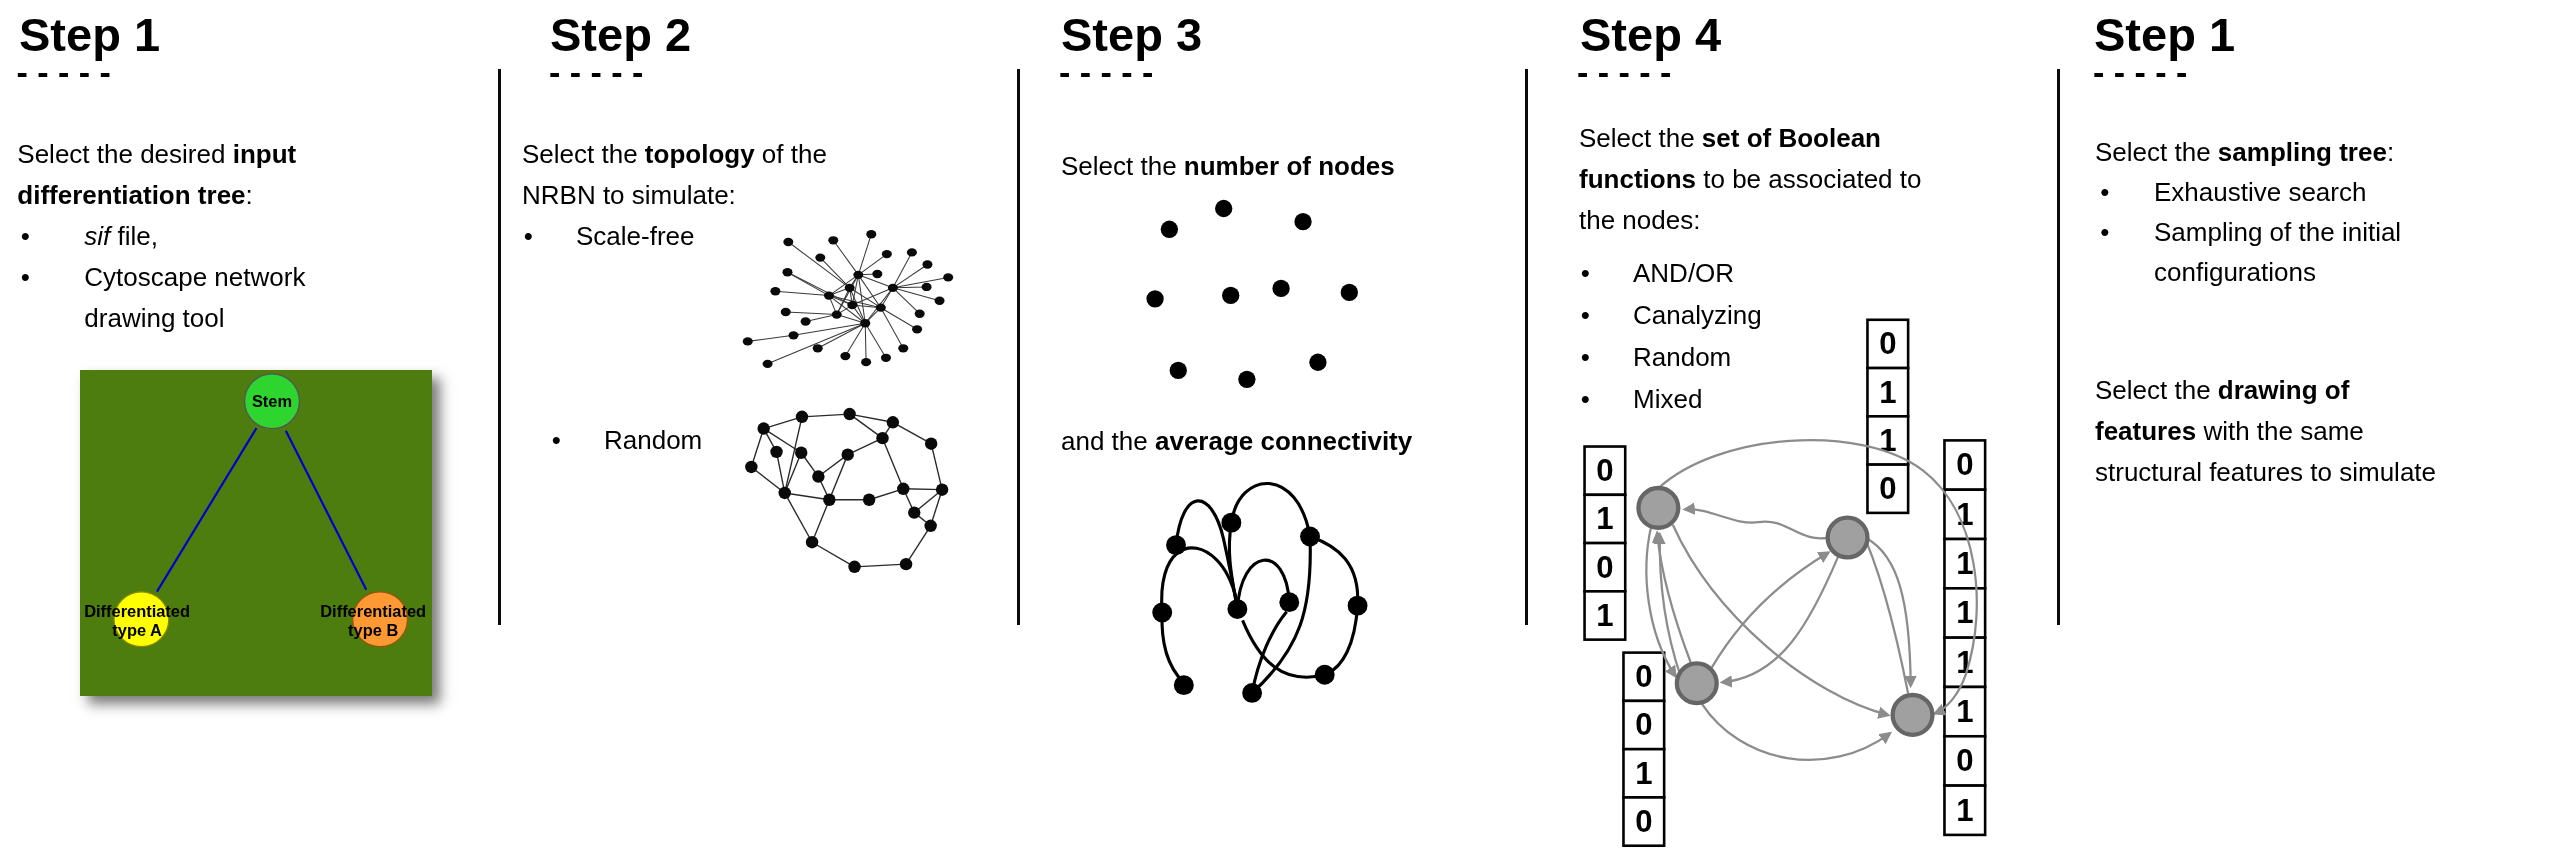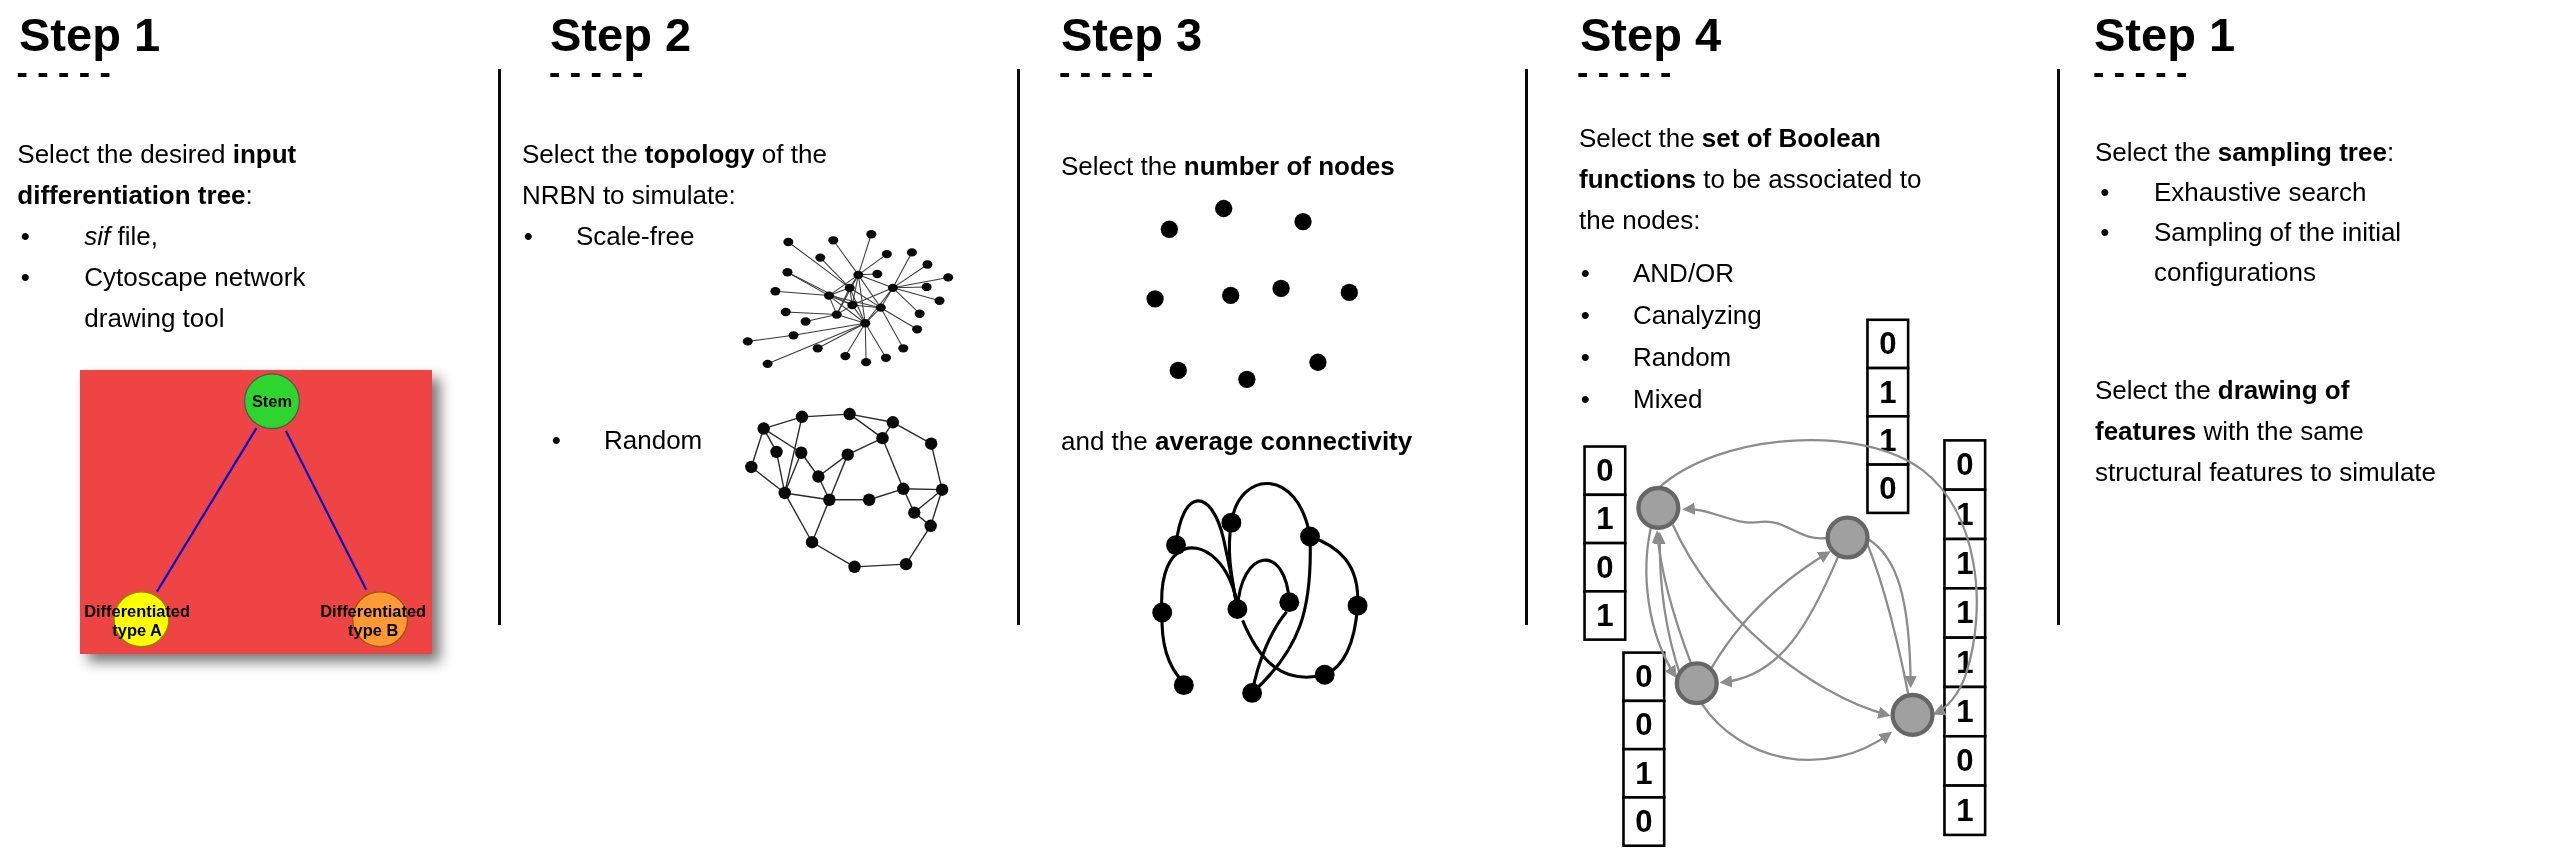"Stem" div.abs { background: #ef4444 -> #4d7c0f; height: 284px -> 326px }
